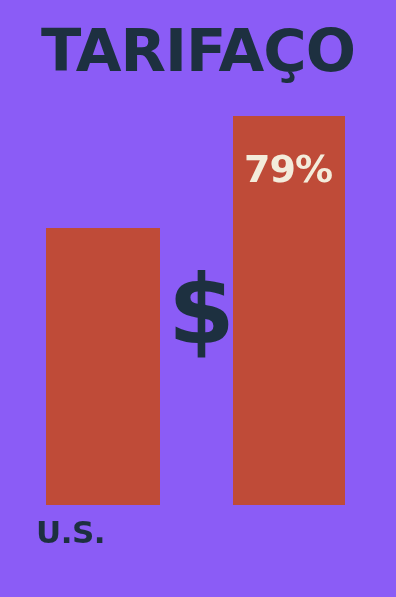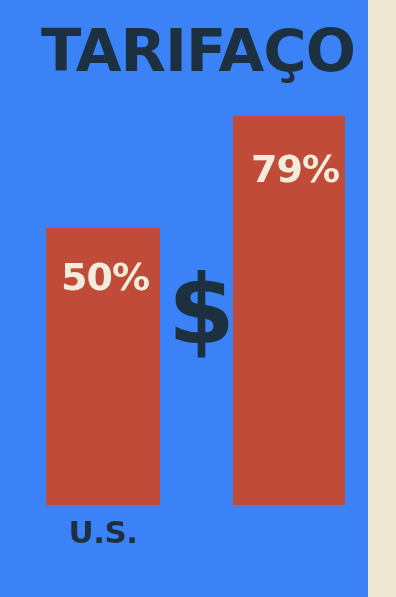"TARIFAÇO" #poster { background: #3b82f6 -> #8b5cf6; width: 368px -> 396px }
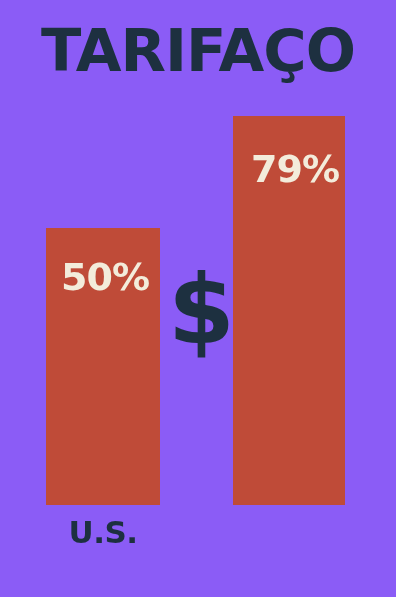"79%" #bar-brasil-value { left: 251px -> 244px }
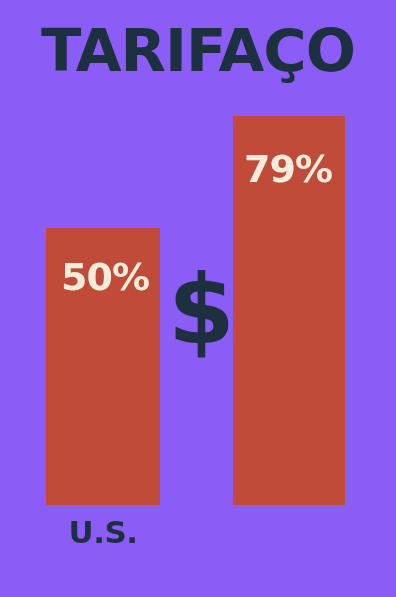"50%" div.bar-label-value { html: <div>50%</div> -> none }
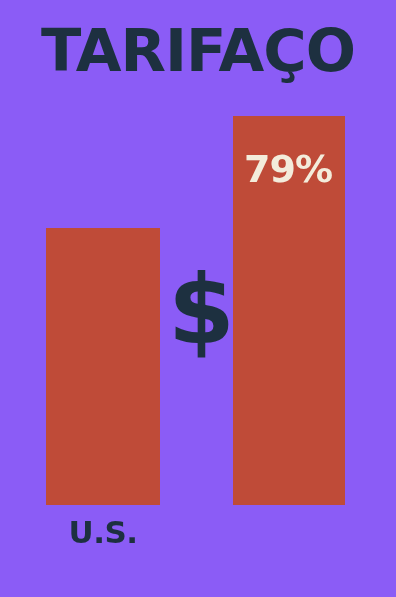"U.S." .bar-label-cat { text-align: center -> none }
